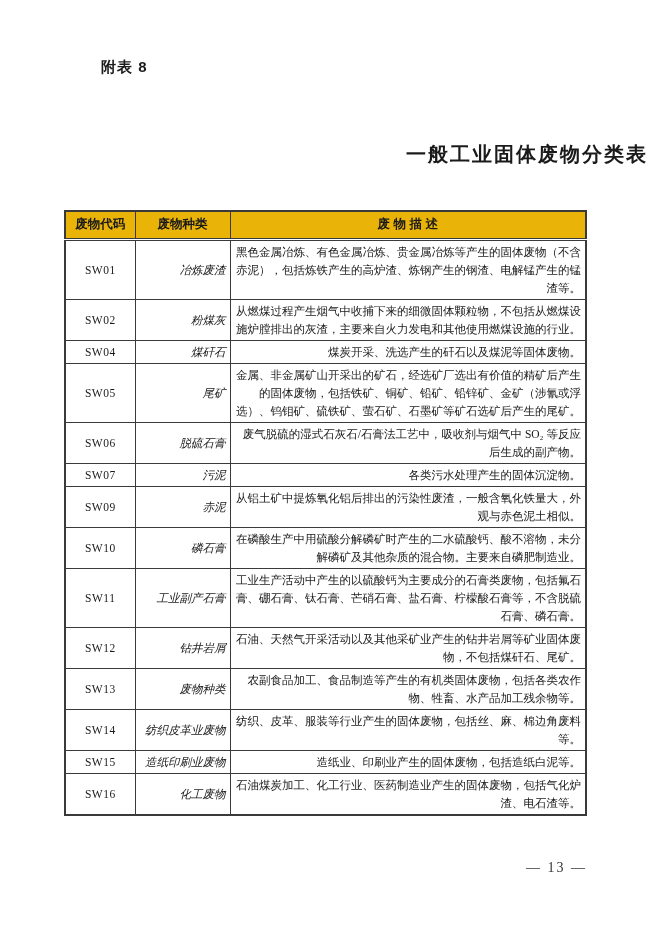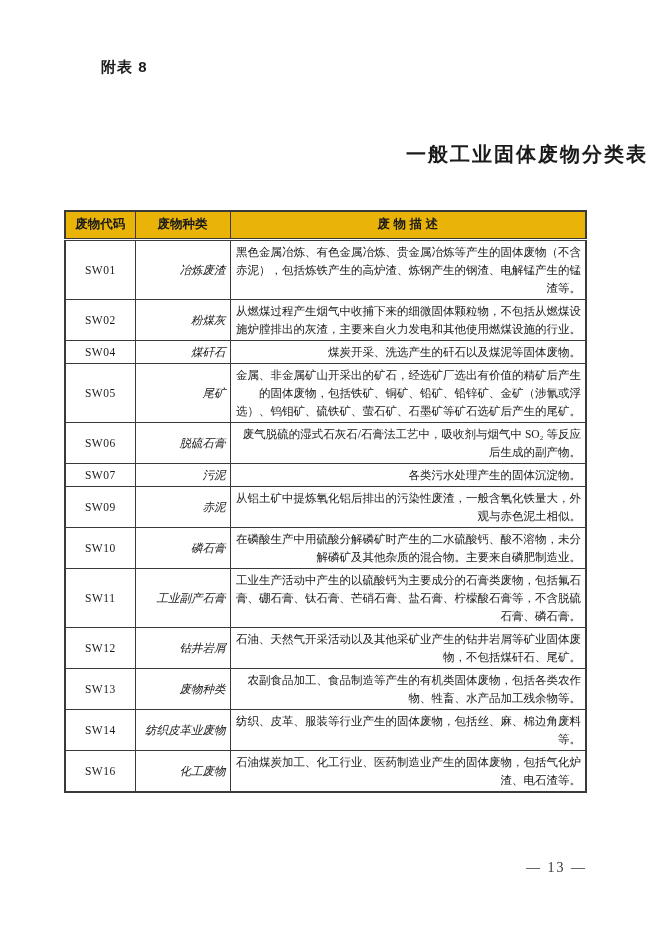"SW15" tr { html: none -> <tr> <td>SW15</td> <td>造纸印刷业废物</td> <td>造纸业、印刷业产生的固体废物，包括造纸白泥等。</td> </tr> }
